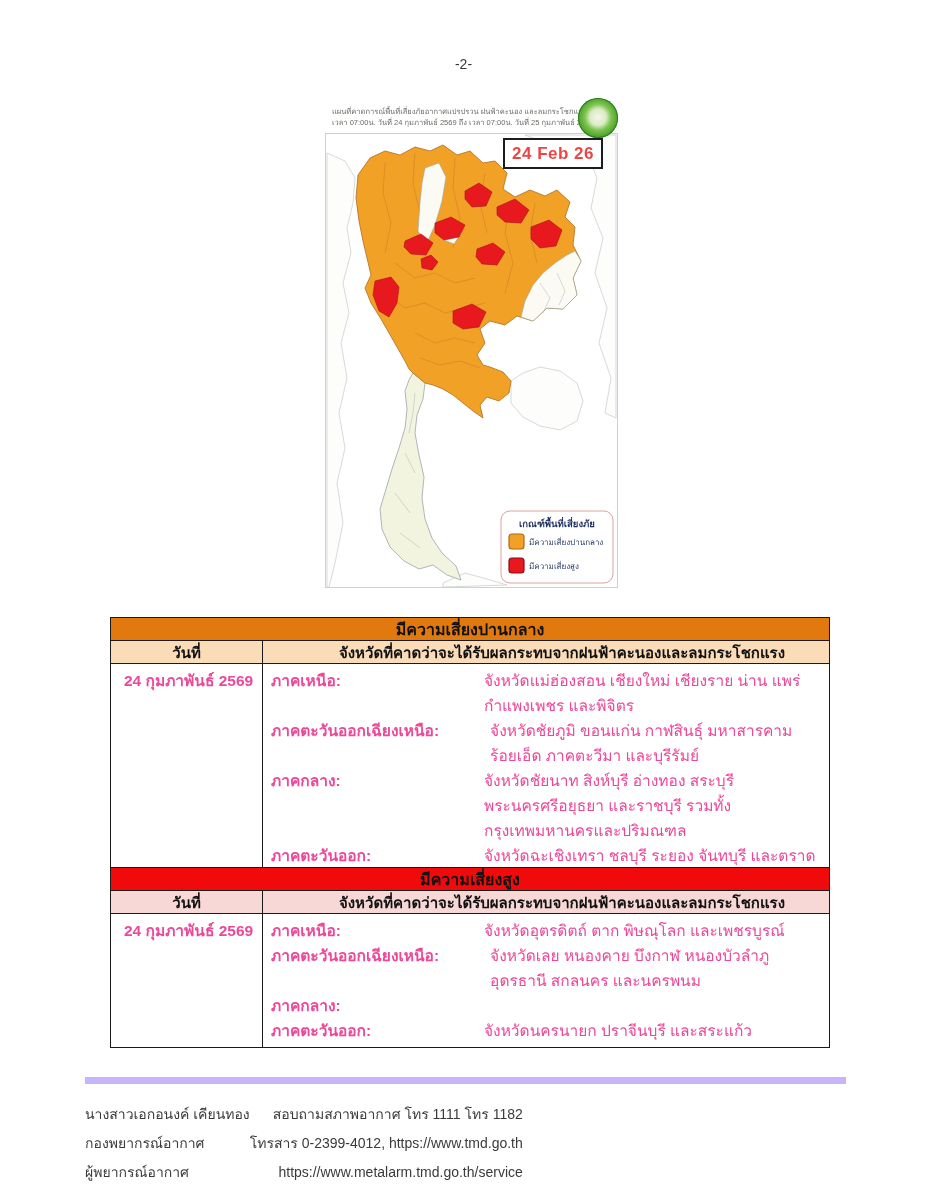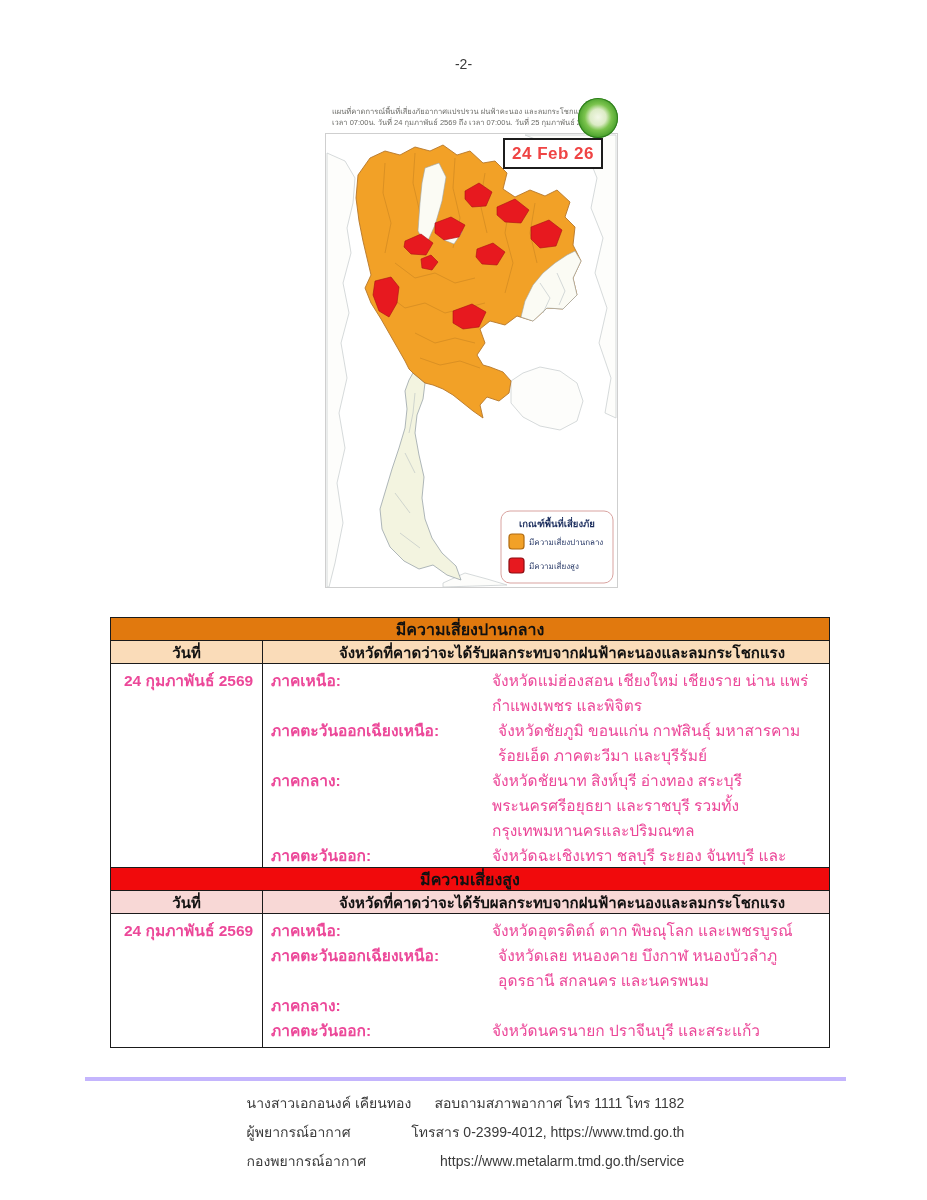"ภาคเหนือ:" .region-row { gap: 8px -> none }
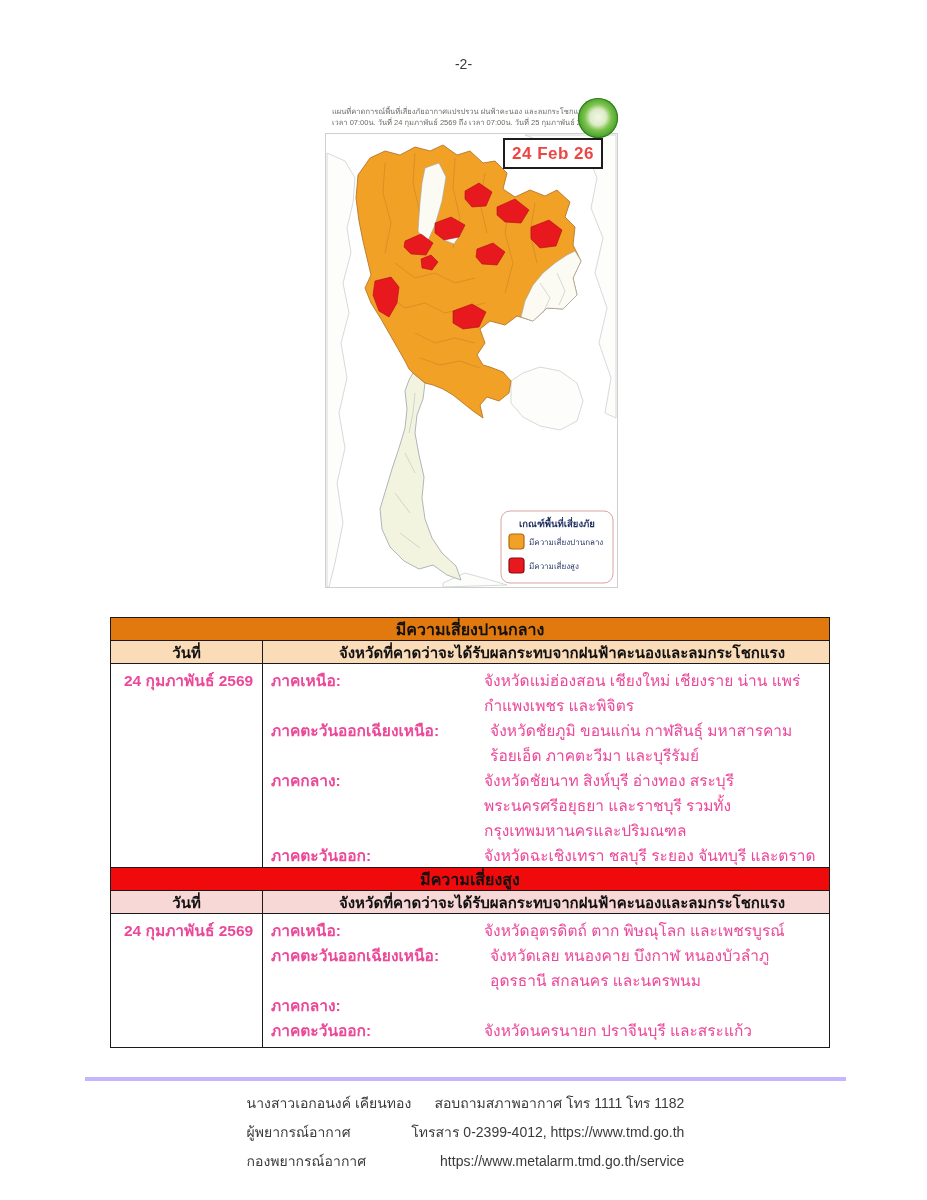"นางสาวเอกอนงค์ เคียนทอง" .footer { border-top: 4px solid #c4b5fd -> 7px solid #c4b5fd; justify-content: center -> flex-start; padding-top: 8px -> 16px }
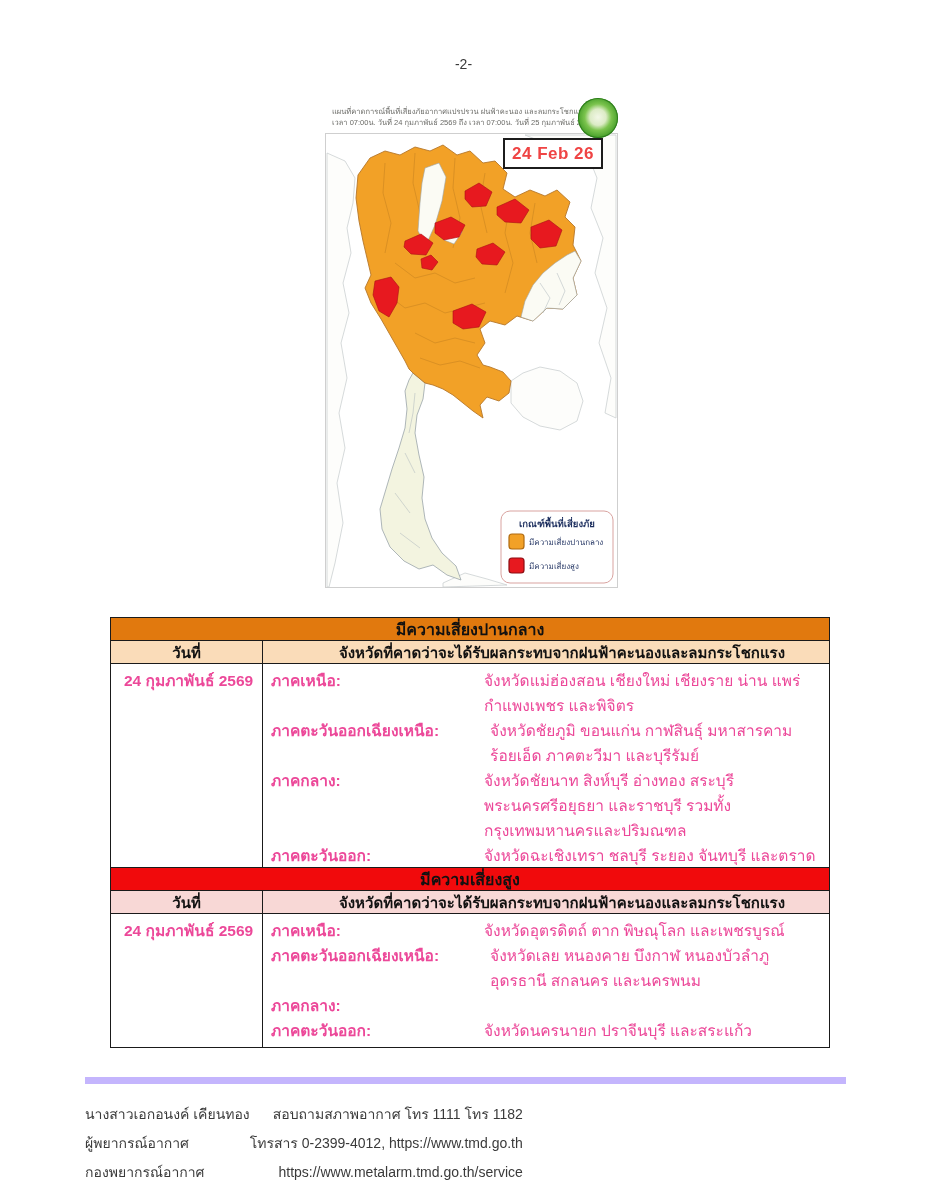"ผู้พยากรณ์อากาศ" div.line { order: before "กองพยากรณ์อากาศ" -> after "กองพยากรณ์อากาศ" }
